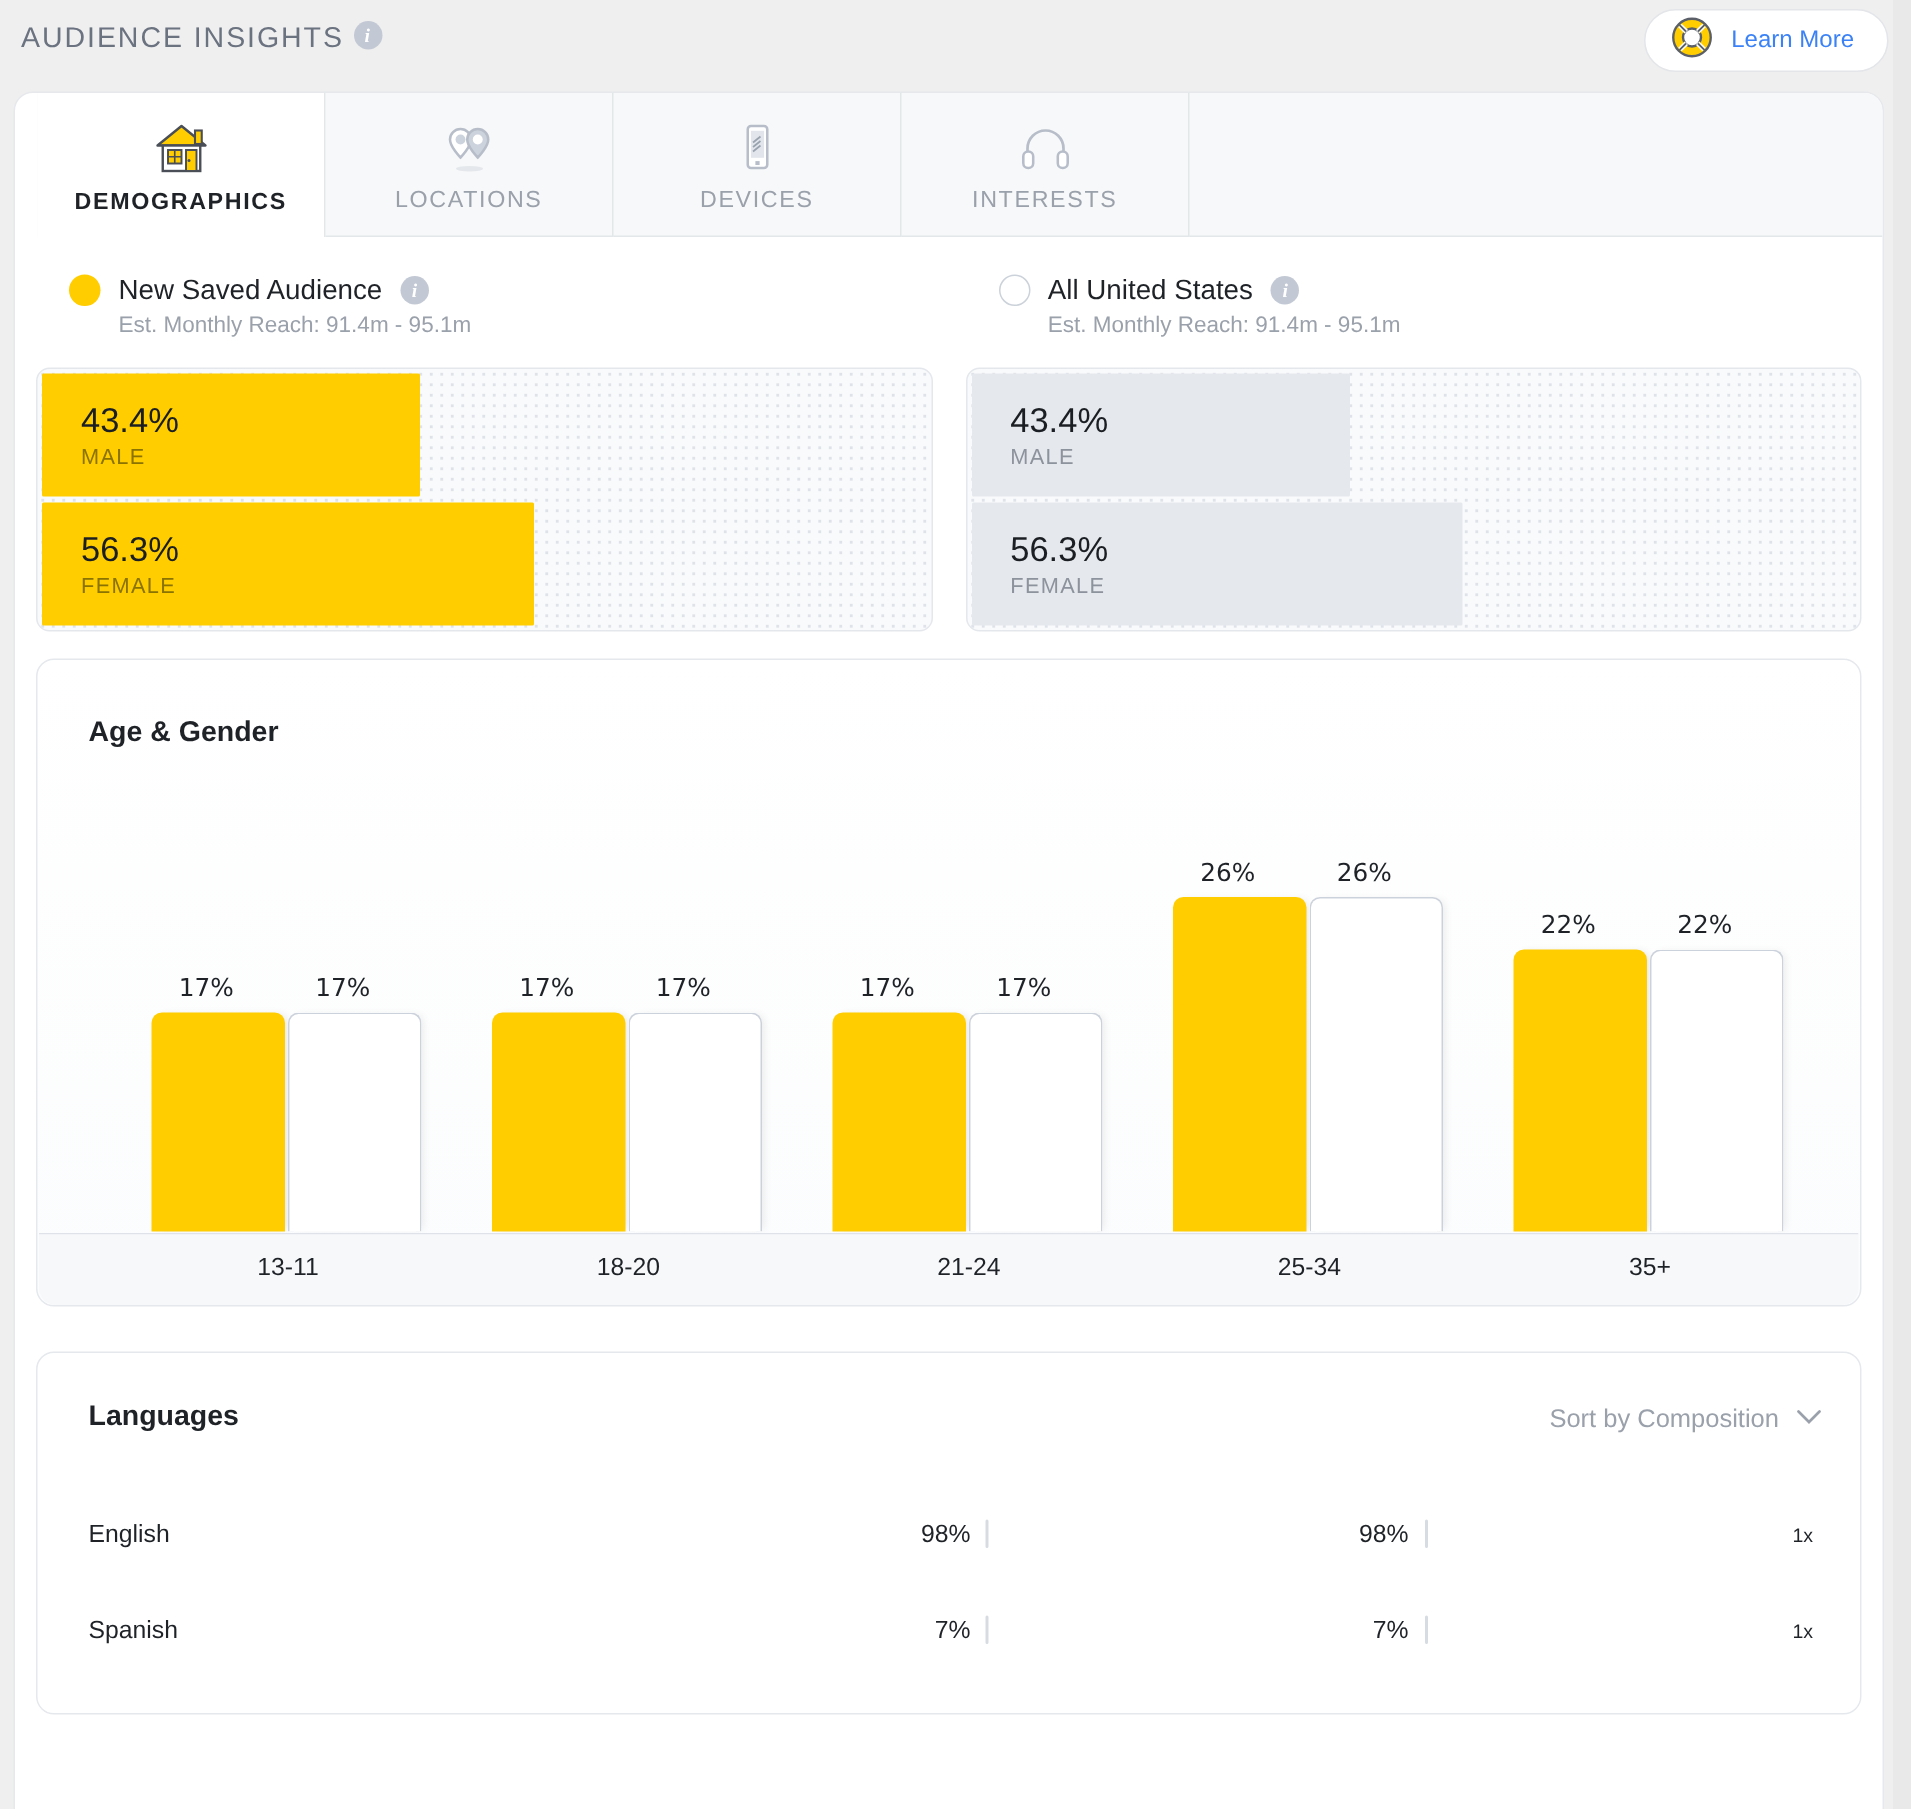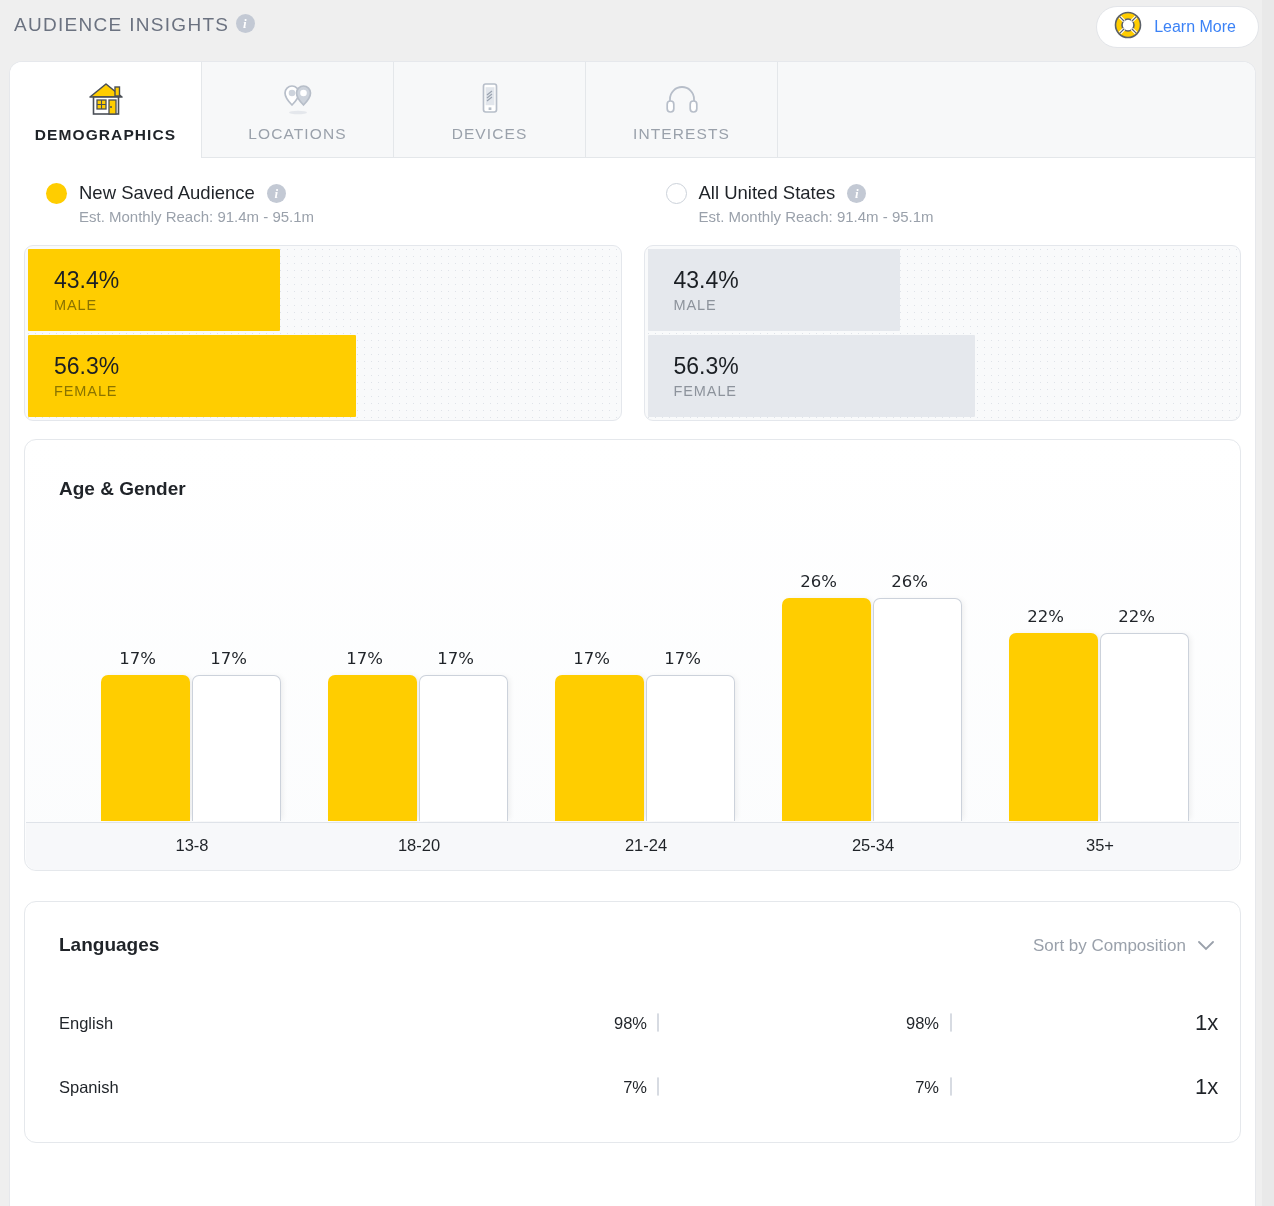"DEMOGRAPHICS" .tabs { margin-left: none -> 15px }
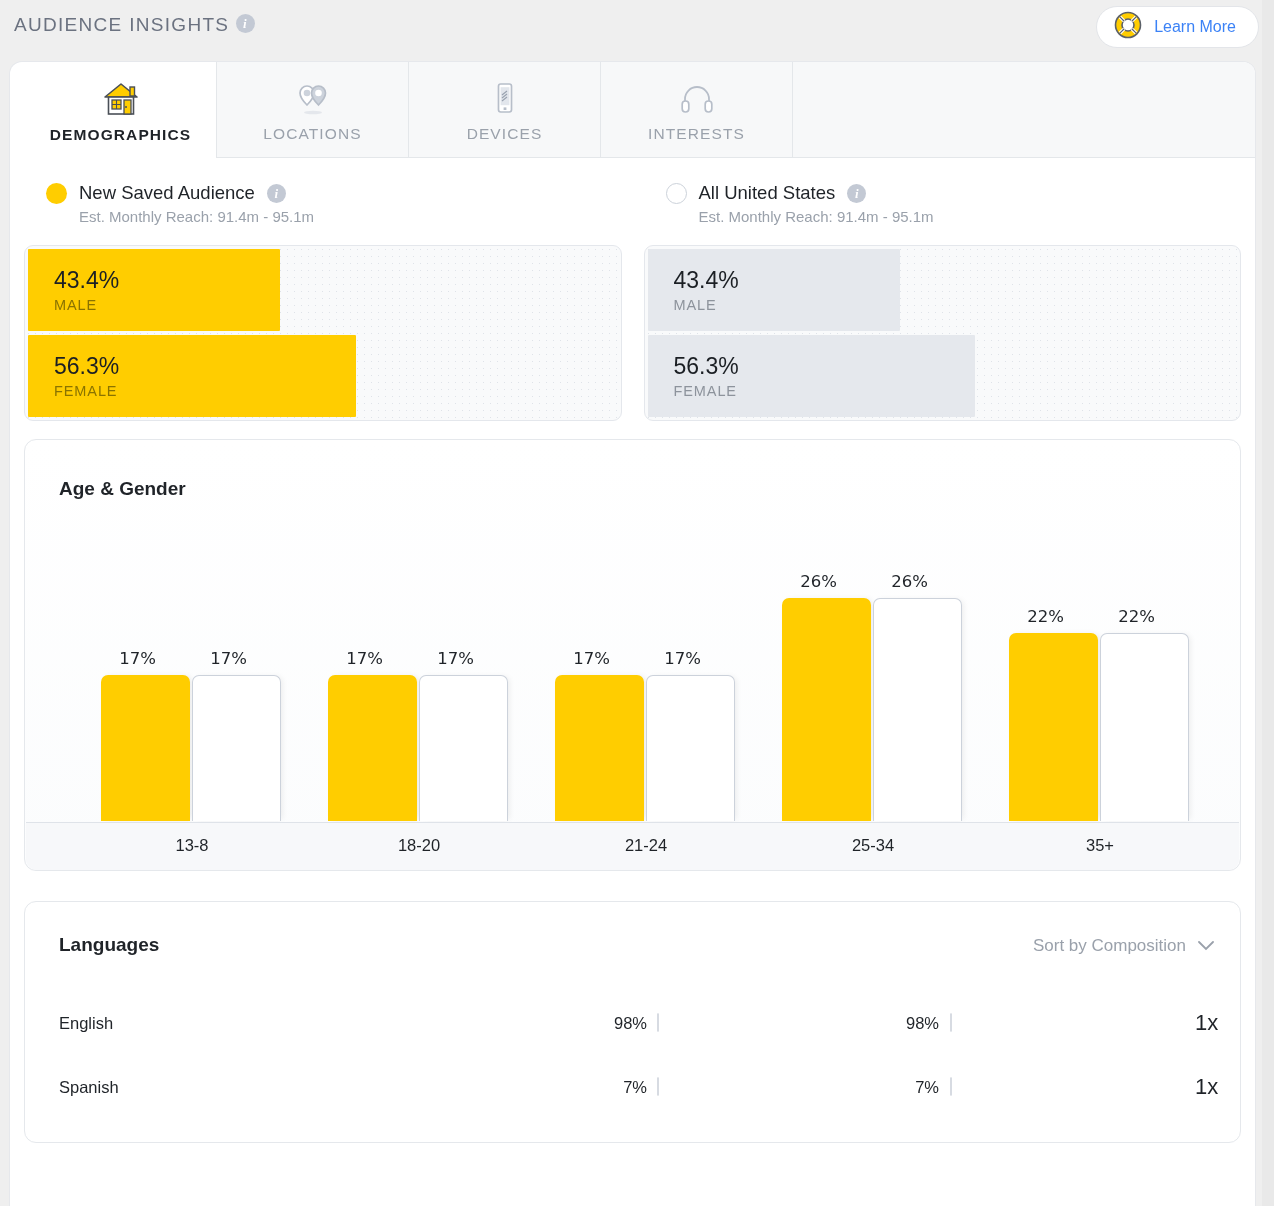"13-8" div.axis-tick { text: 13-8 -> 13-11 }
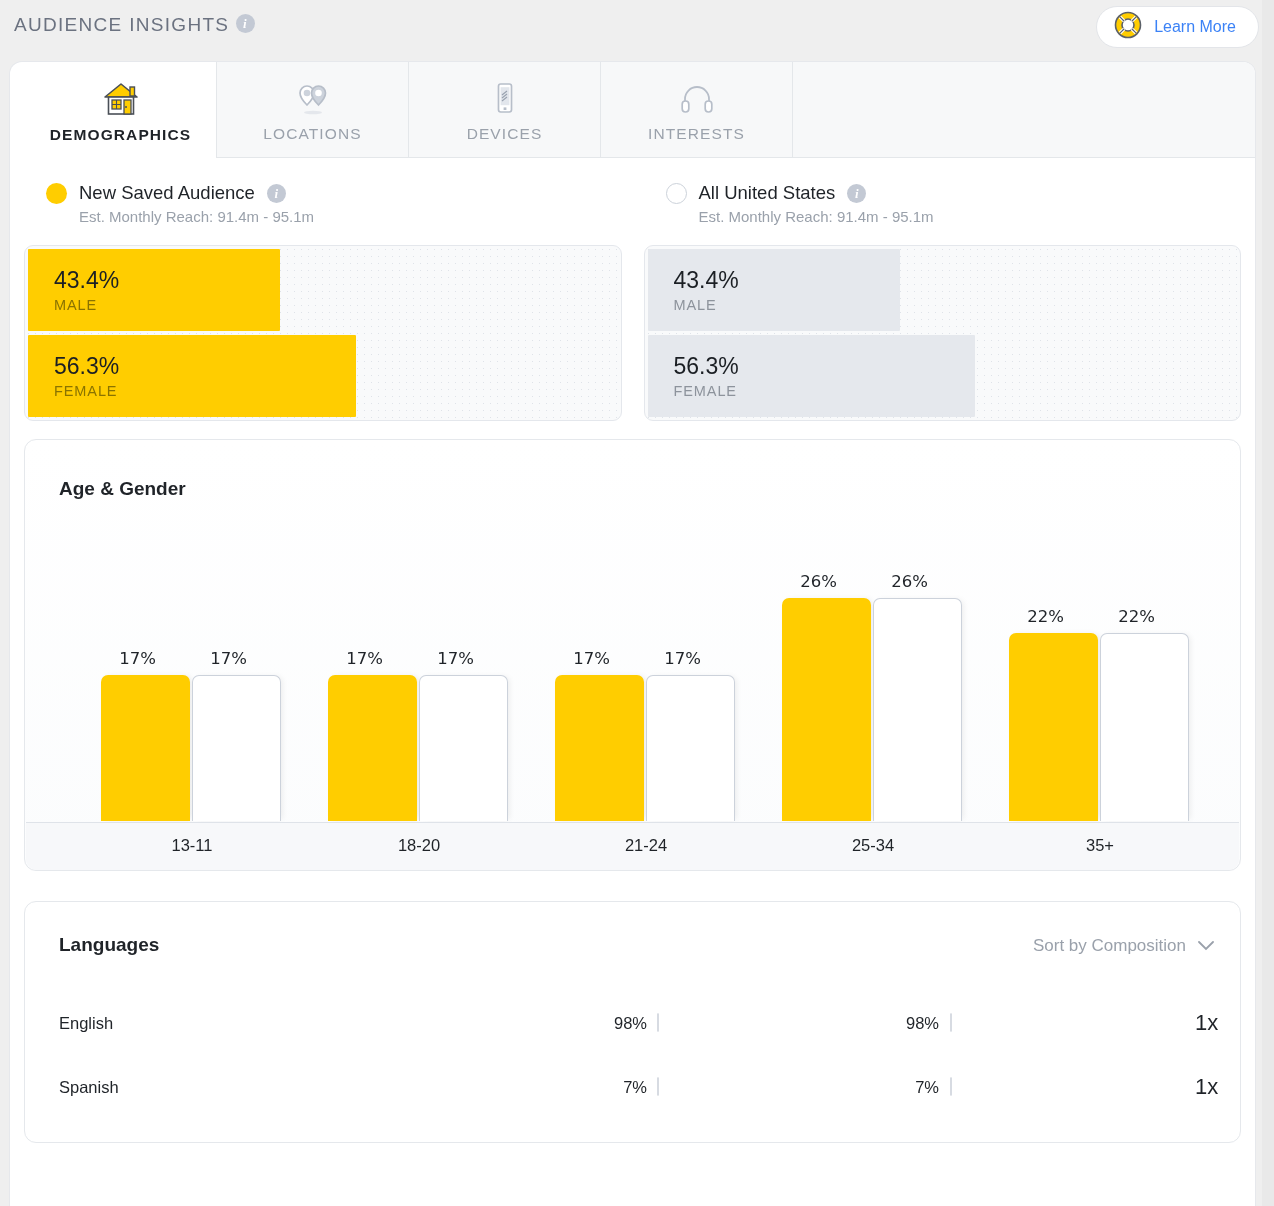"1x" .ratio { font-size: 22px -> 13px }
